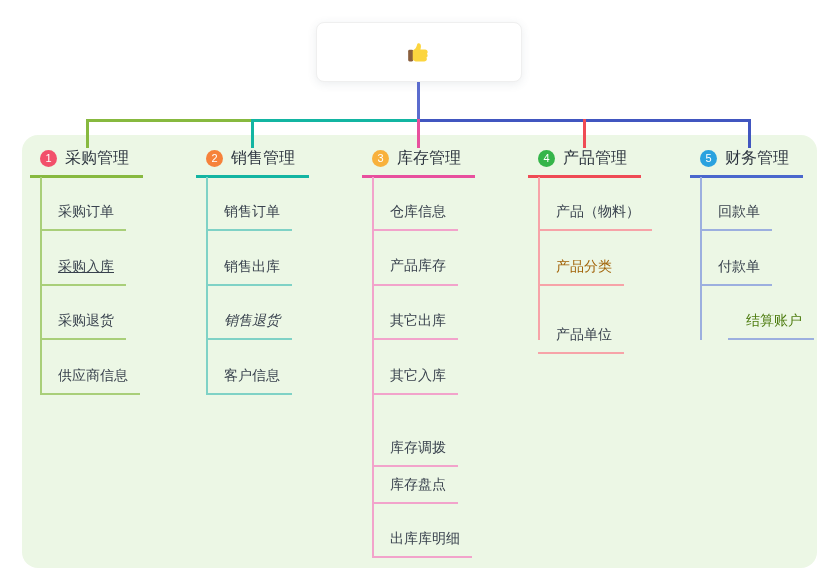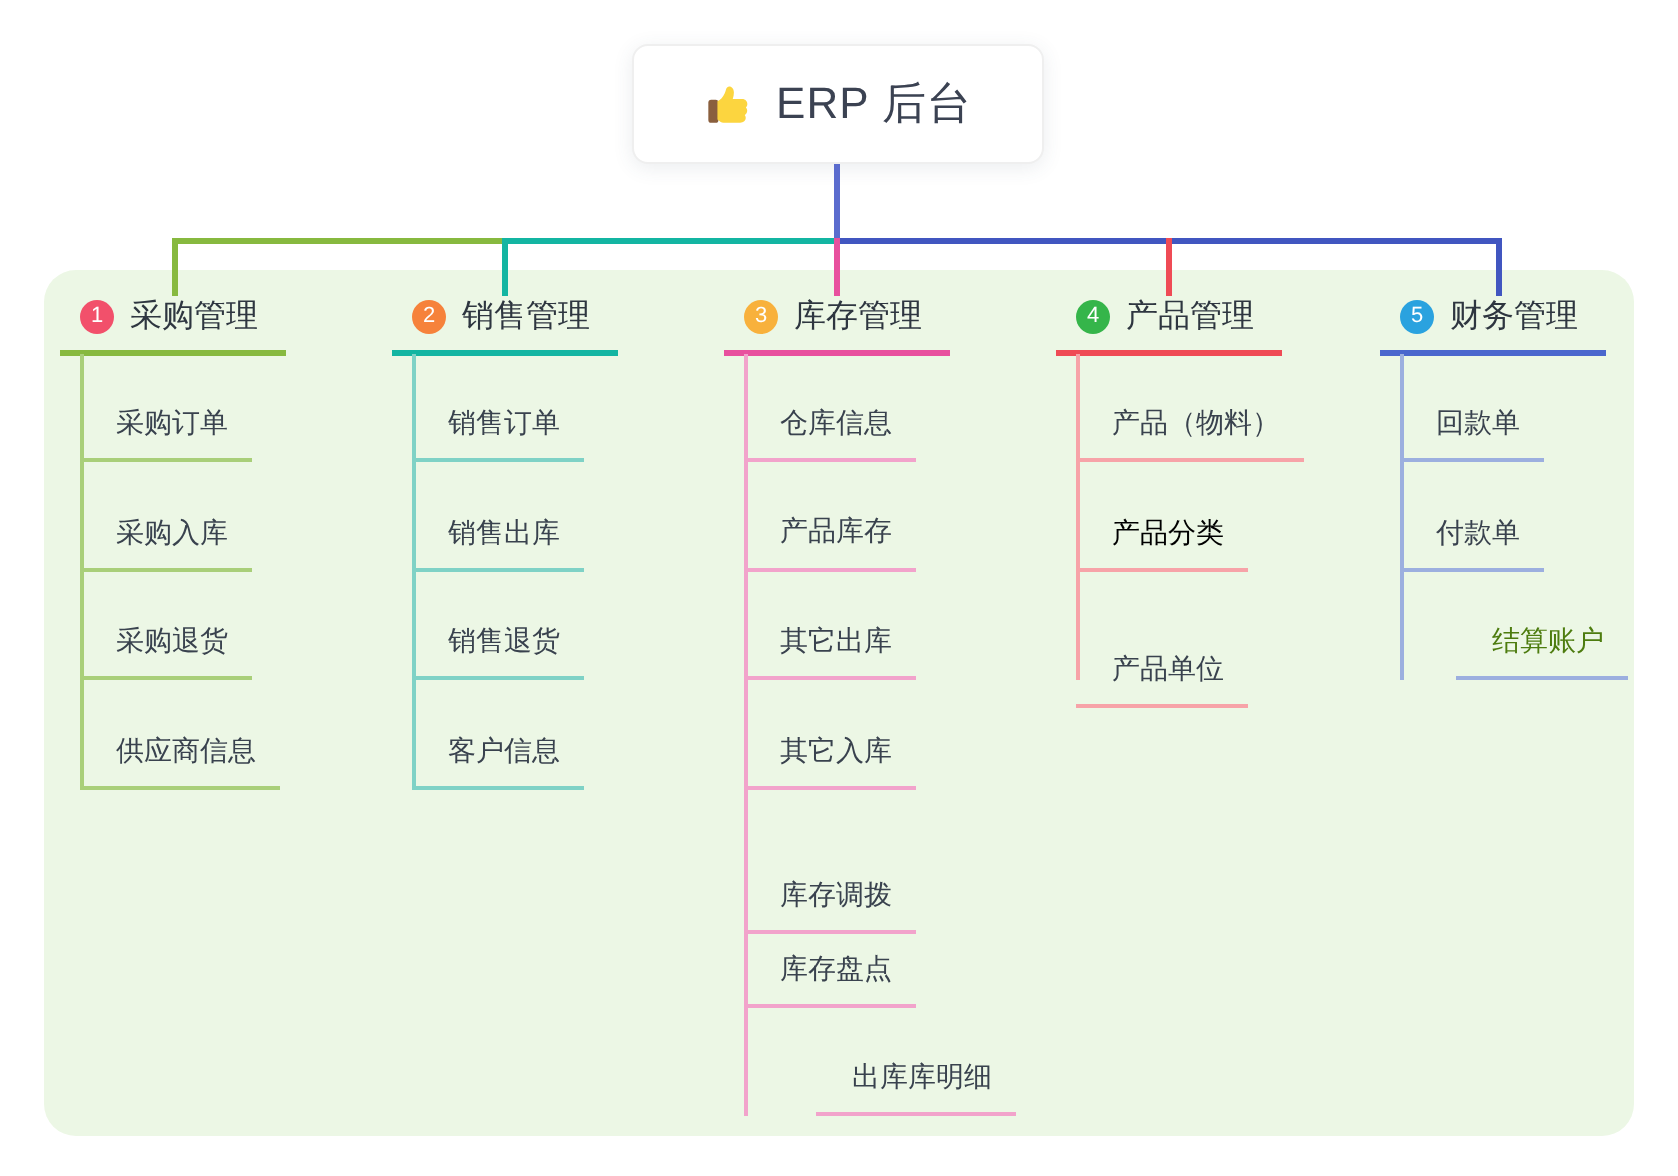"ERP 后台" span.root-label { html: <span>ERP 后台</span> -> none }
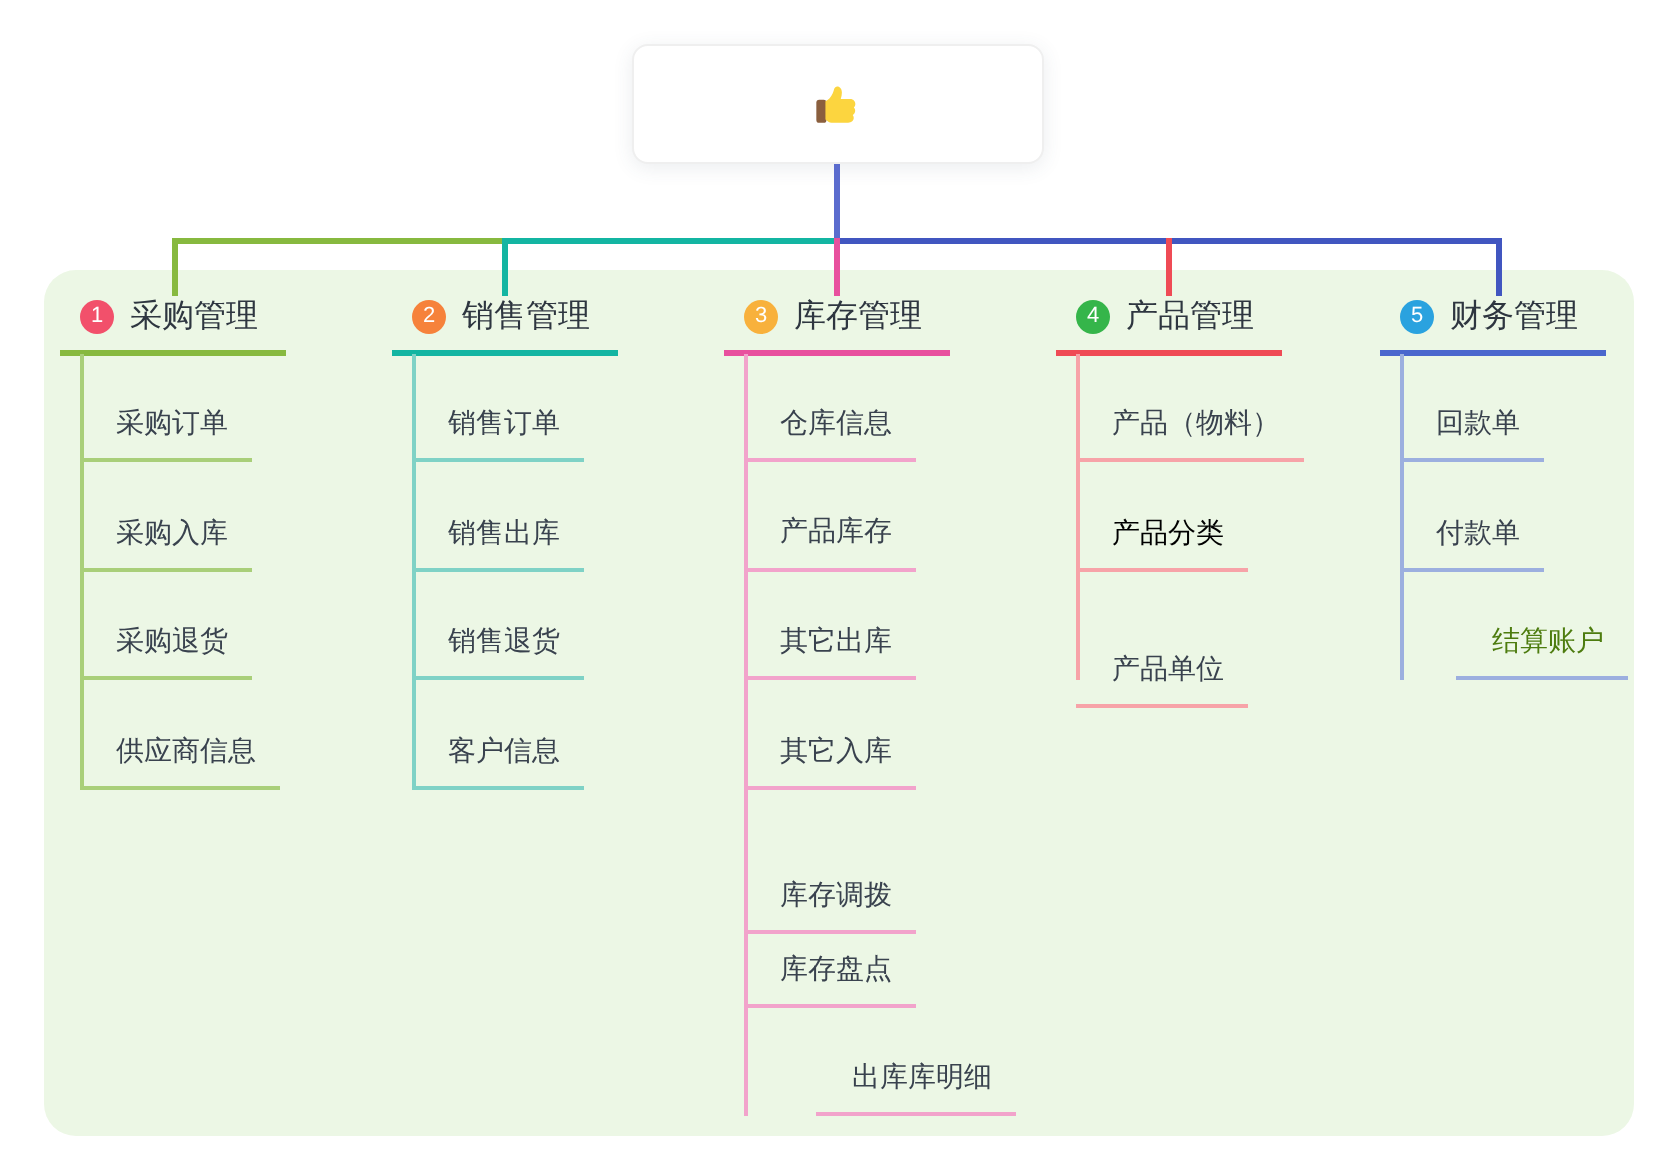"采购入库" div.child-node { text-decoration: none -> underline }
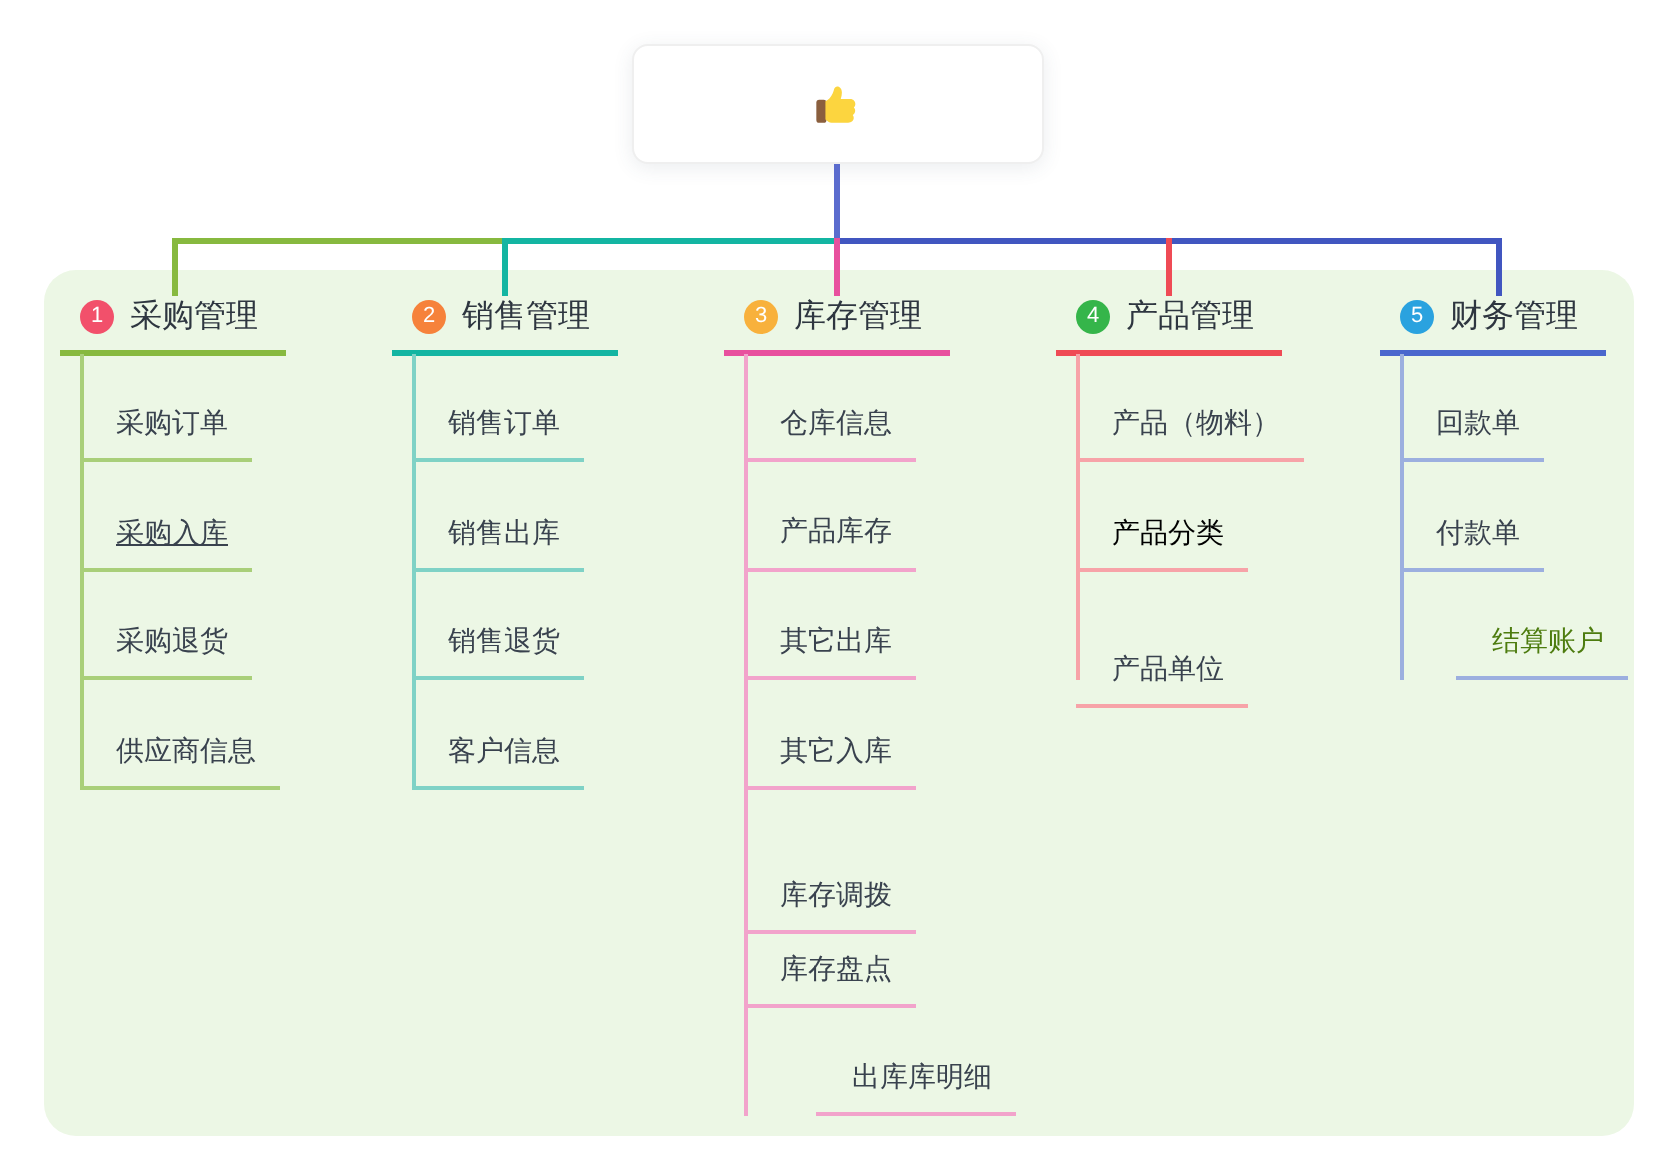"产品分类" div.child-node { color: #000000 -> #a16207 }
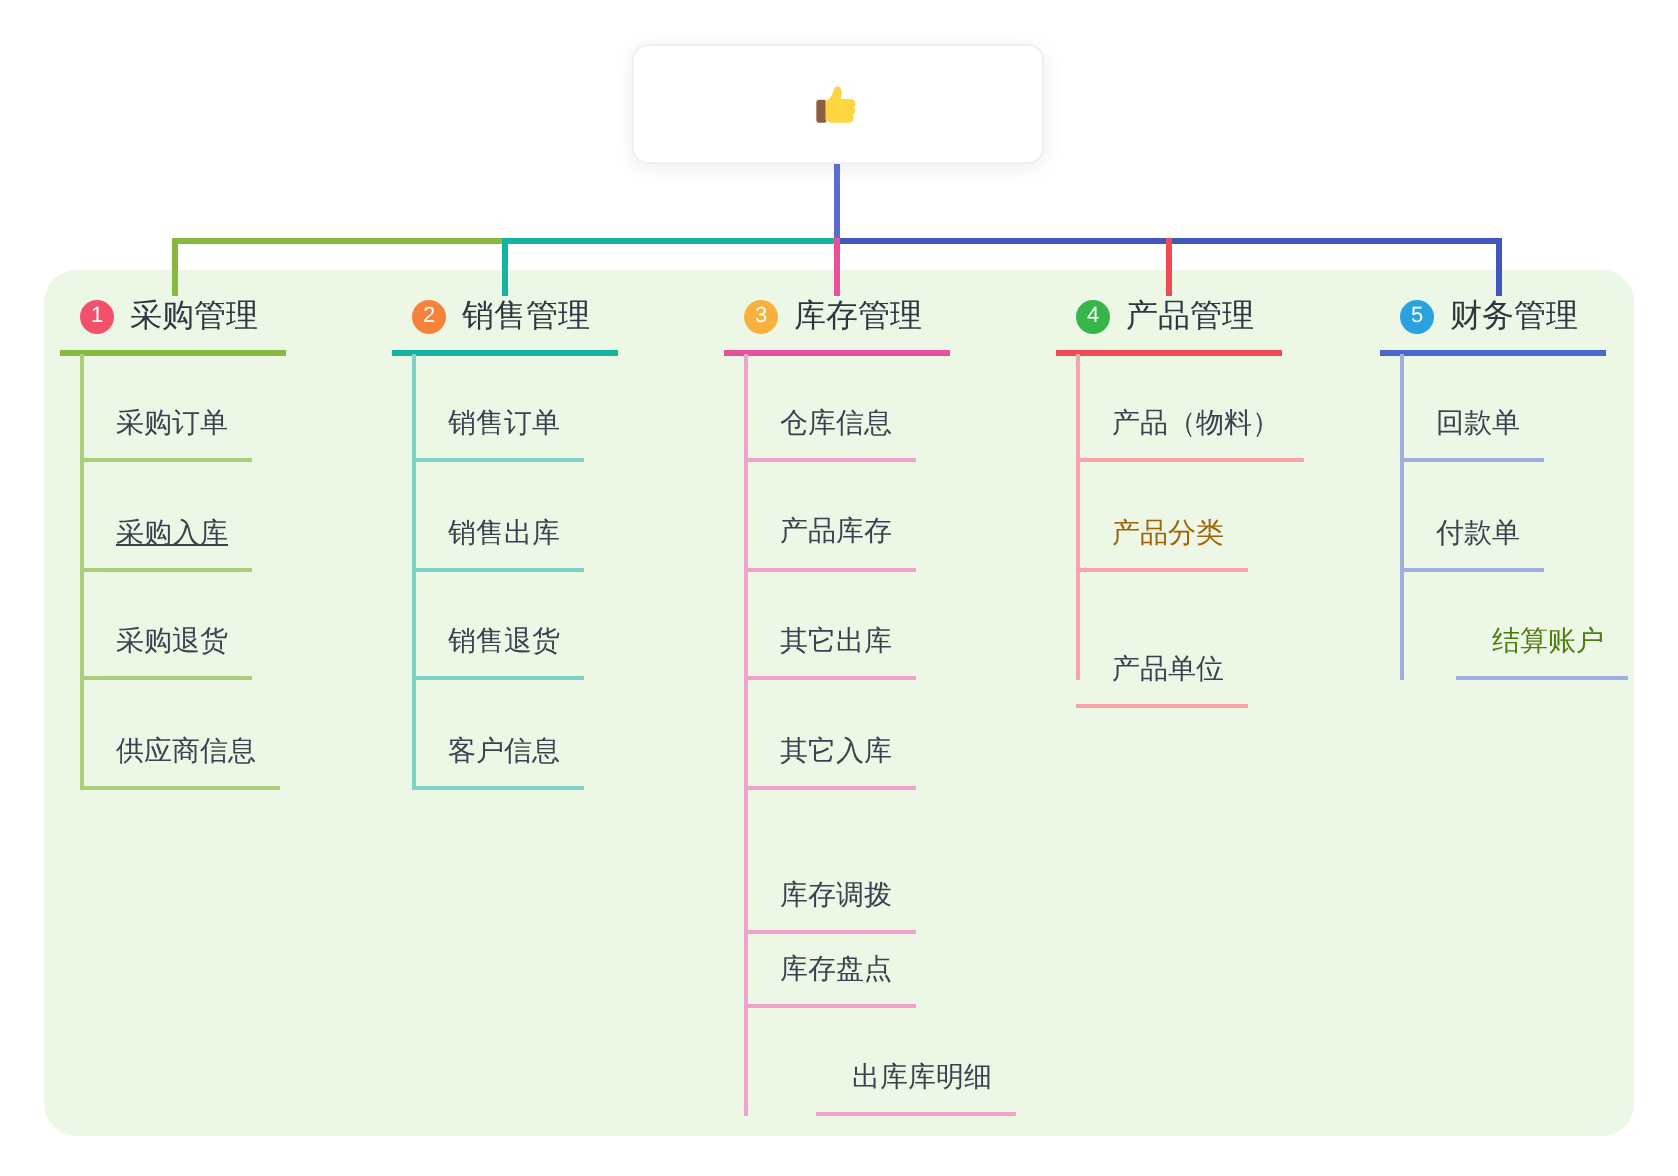"销售退货" div.child-node { font-style: none -> italic }
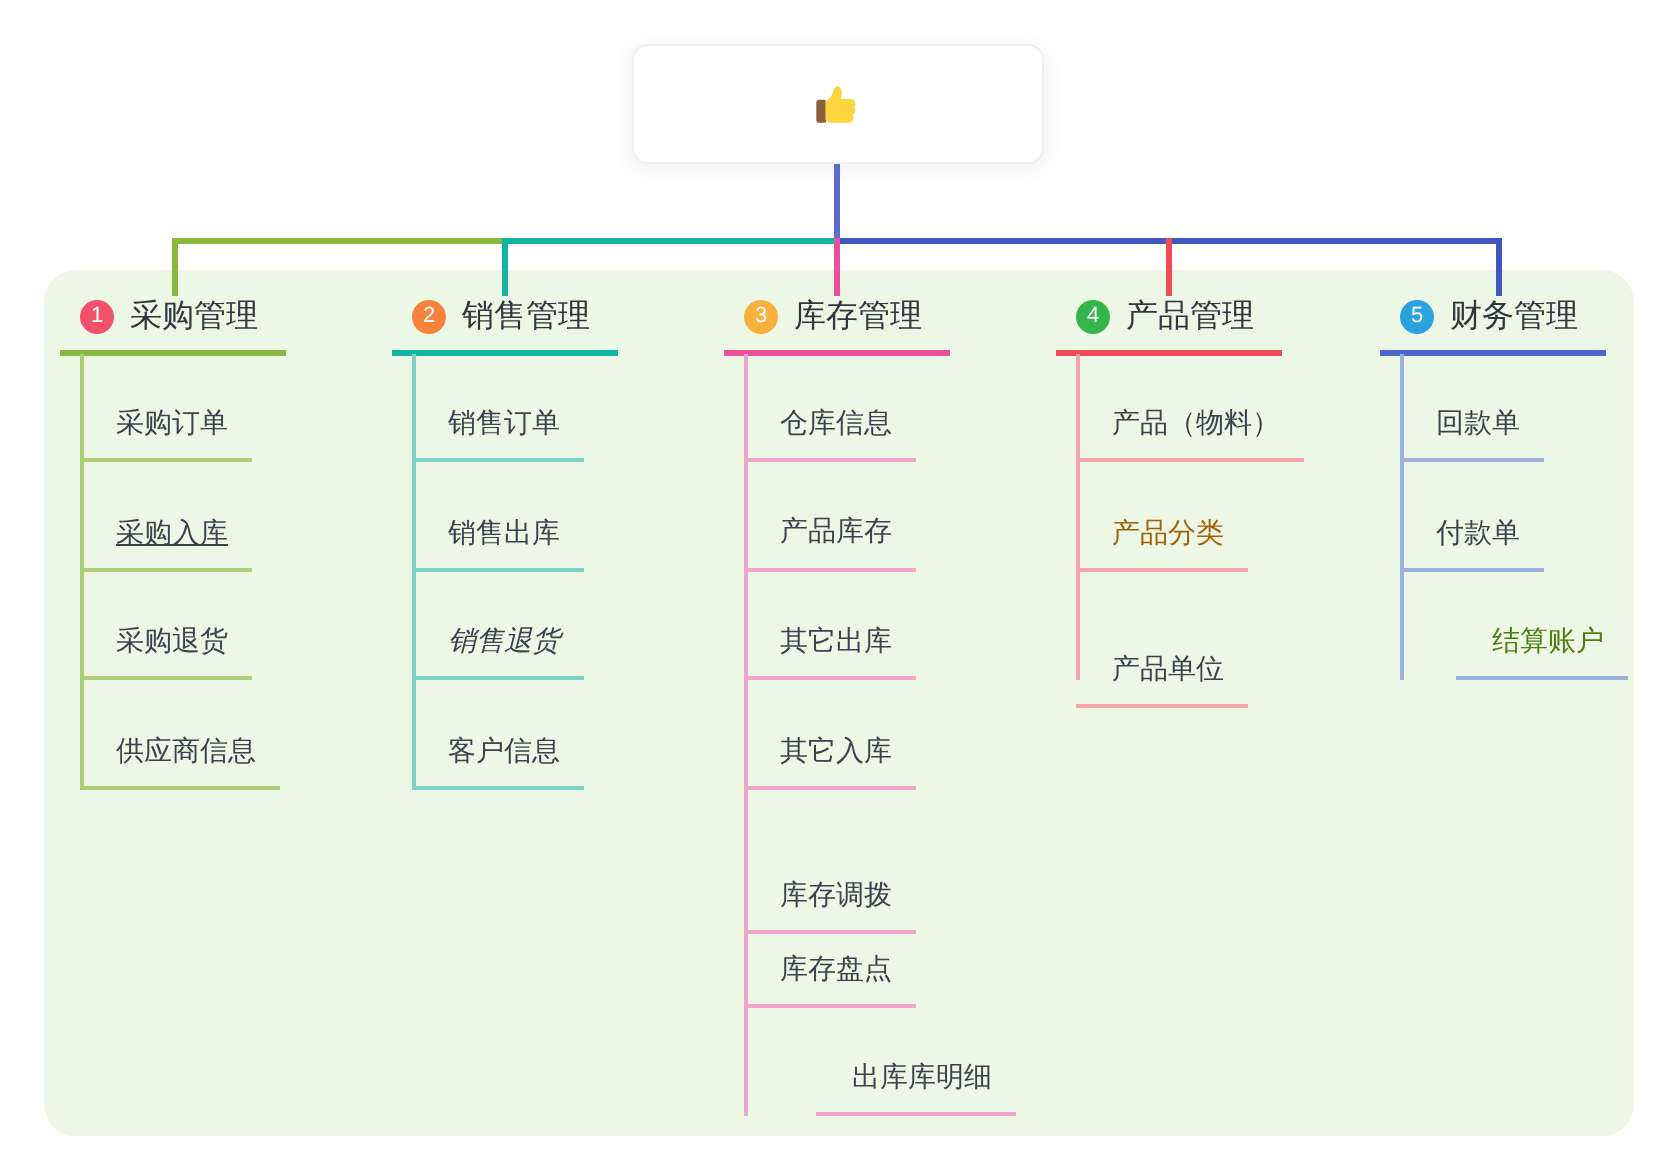"出库库明细" div.child-node { margin-left: 36px -> none }
